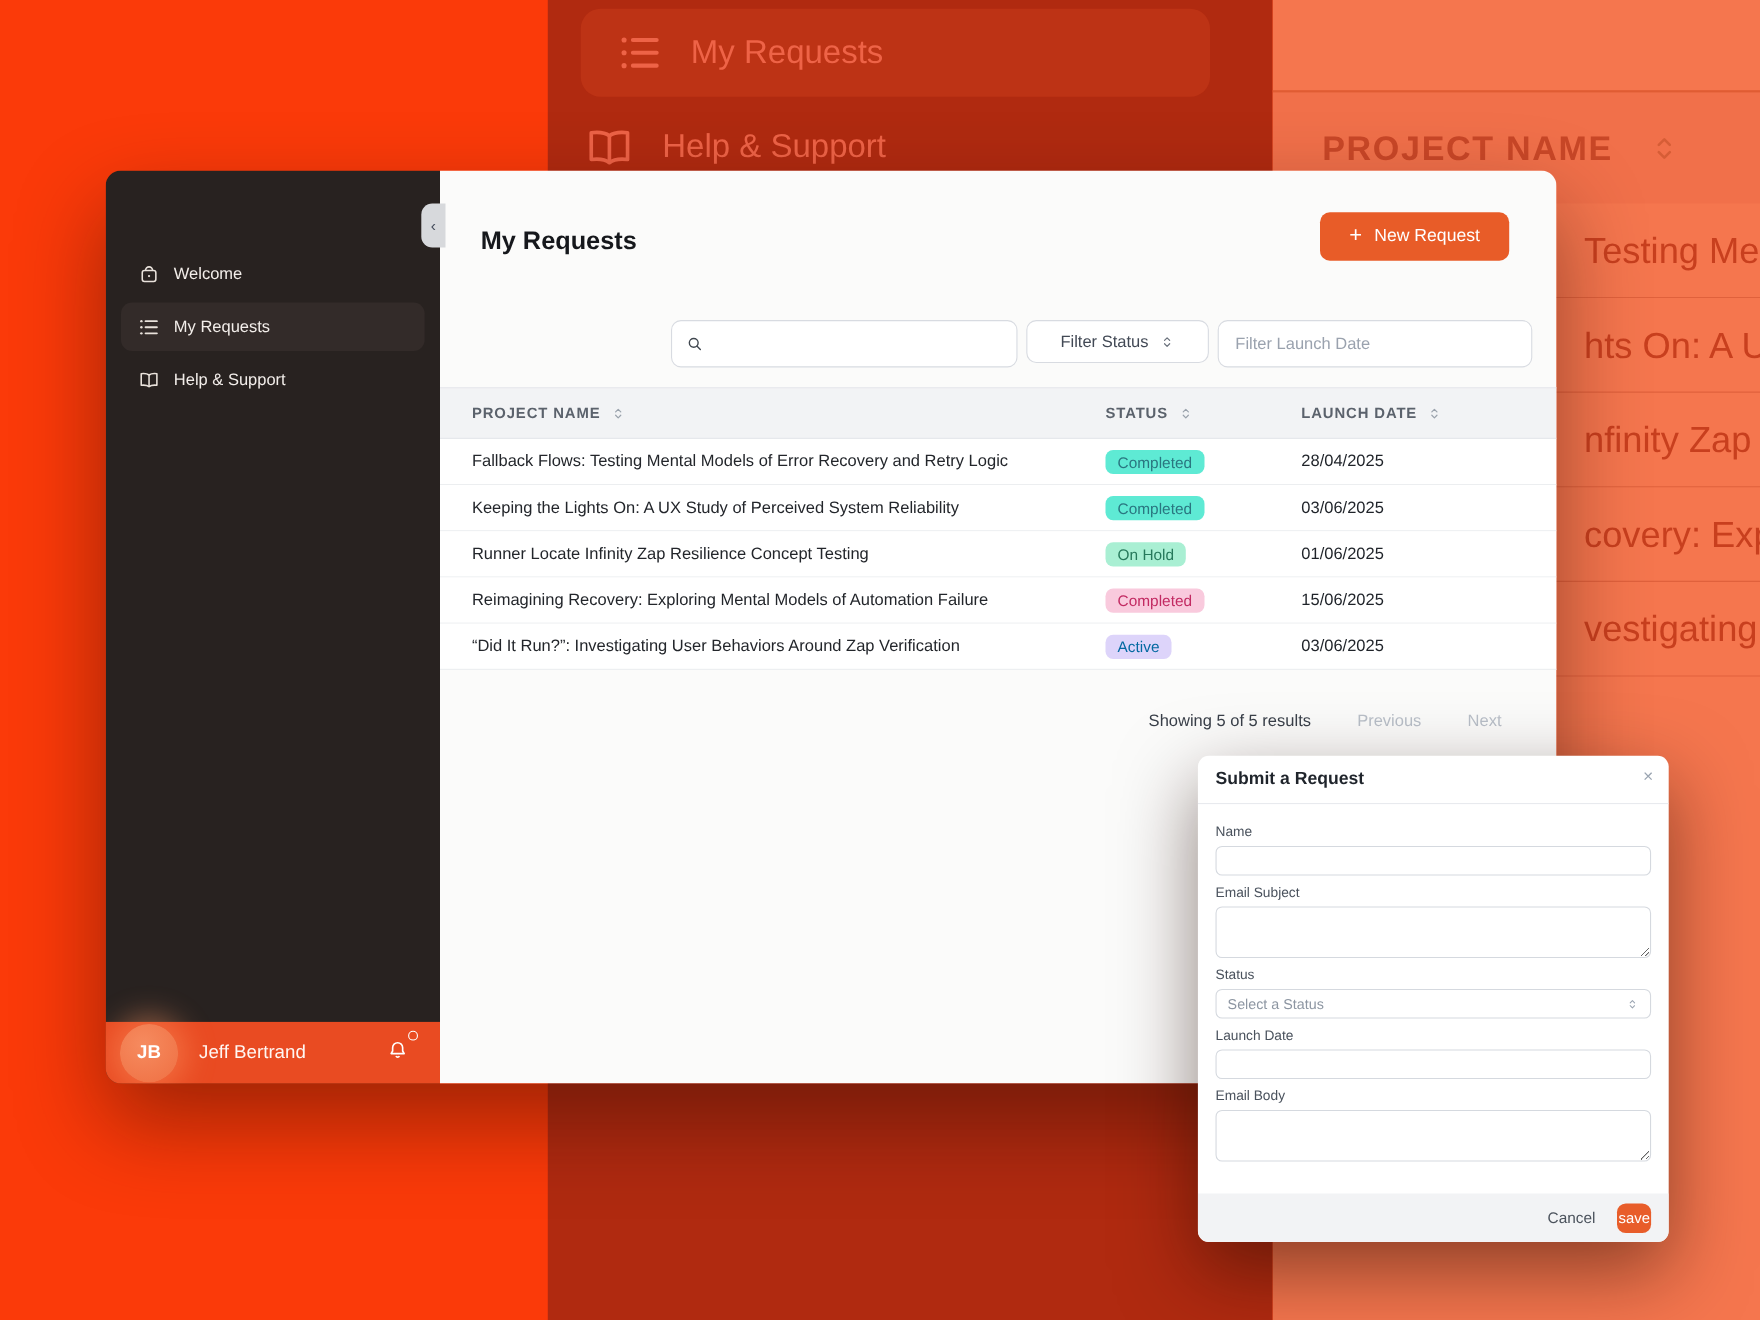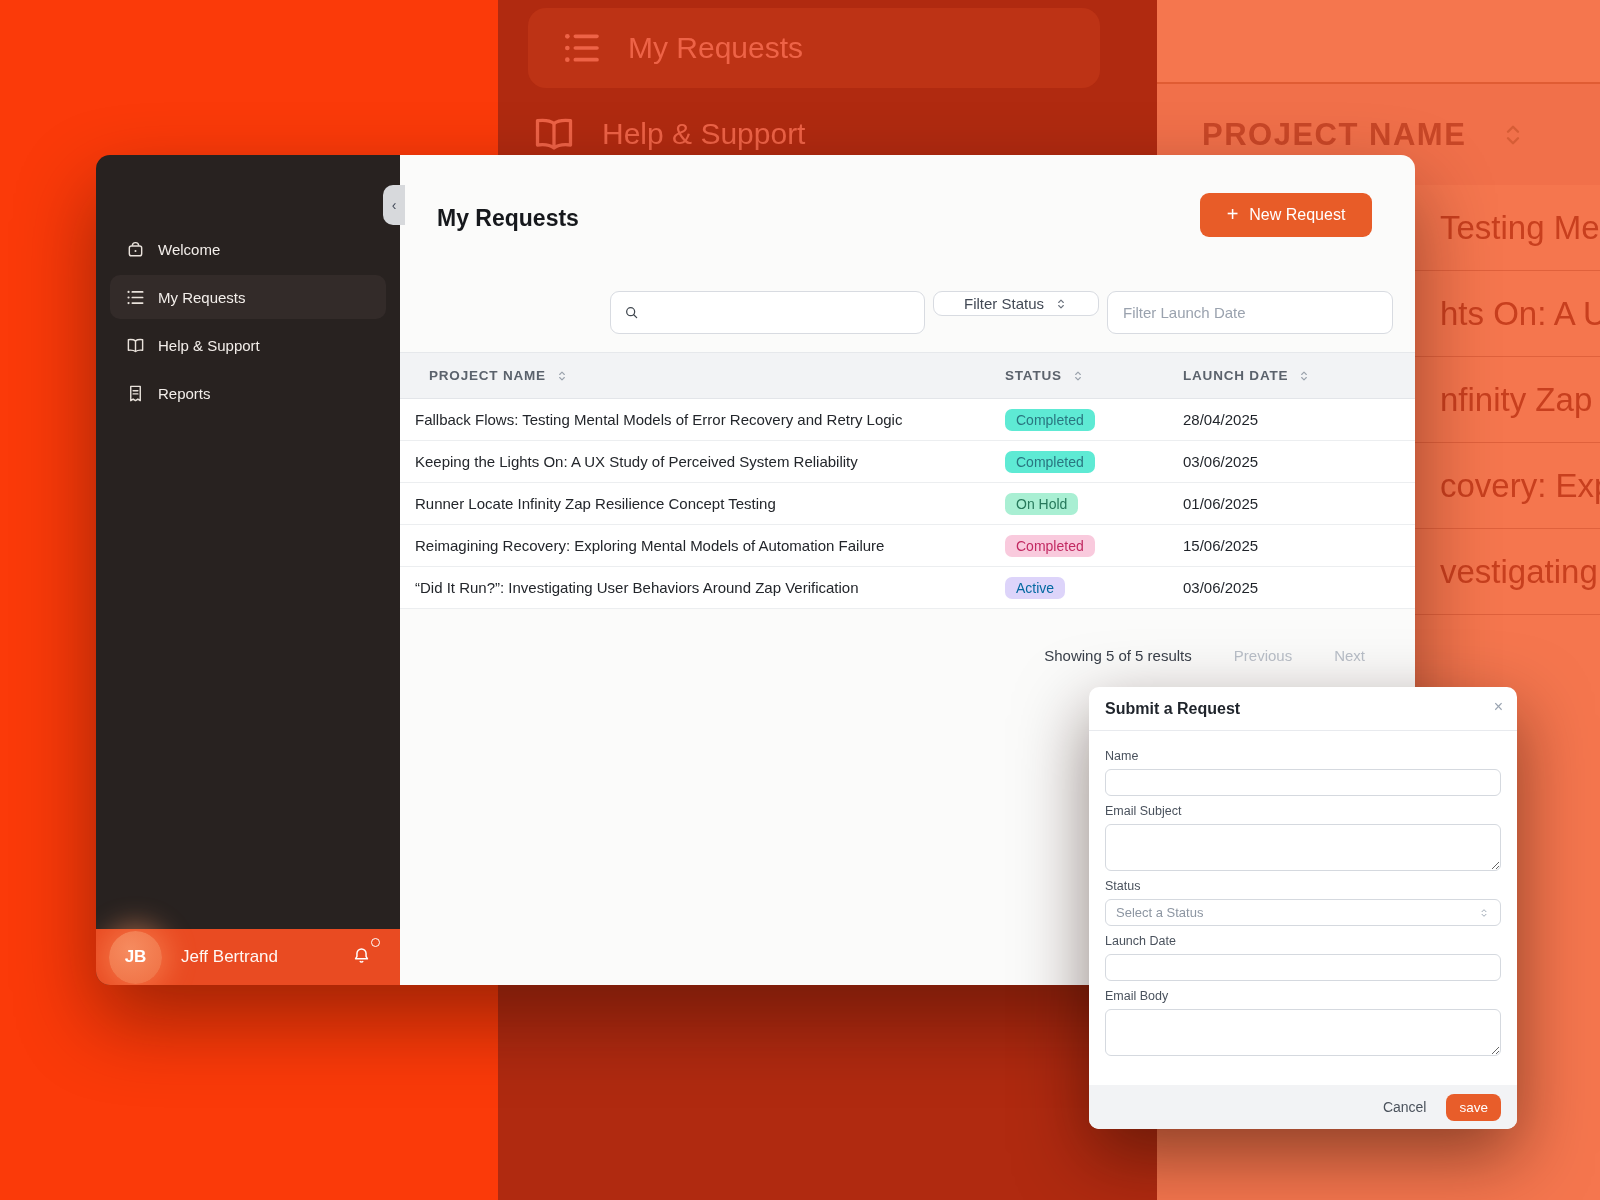"Filter Status" .filter-status { height: 25px -> 39px }
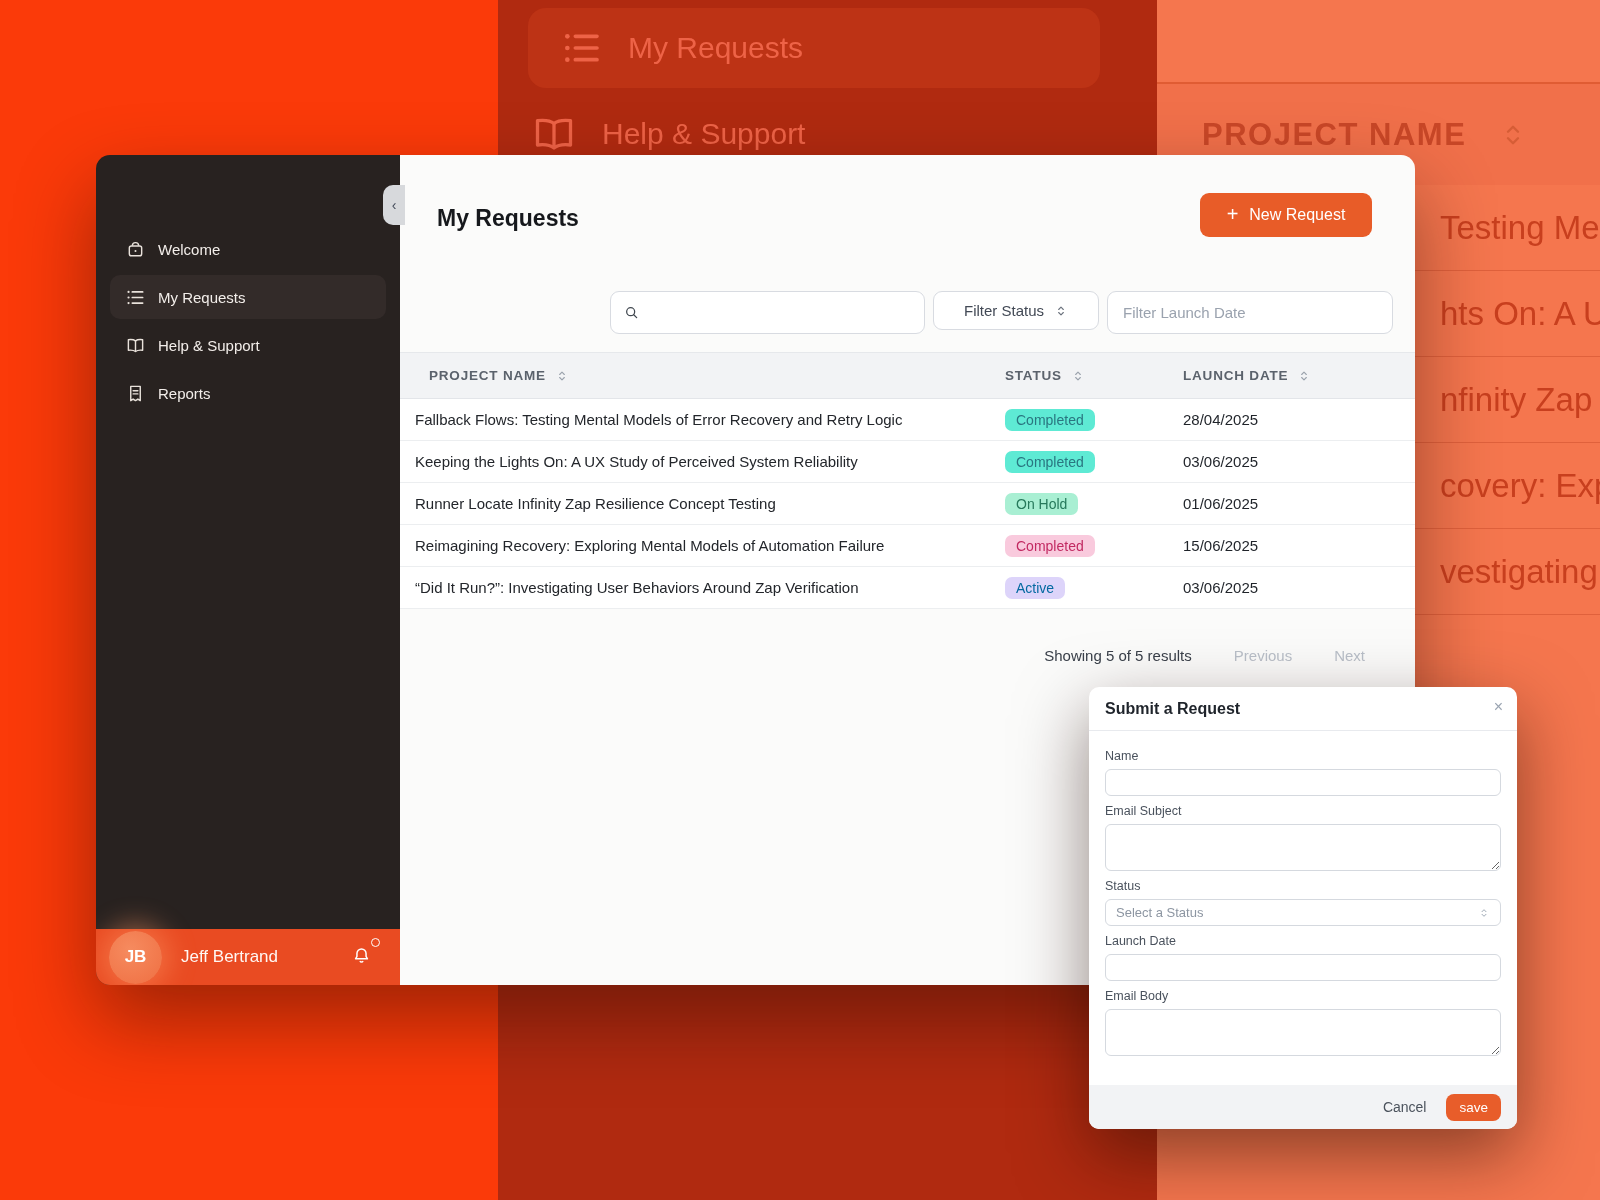"Reports" div.nav-item { html: <div> <svg> <use></use> </svg> <span>Reports</span> </div> -> none }
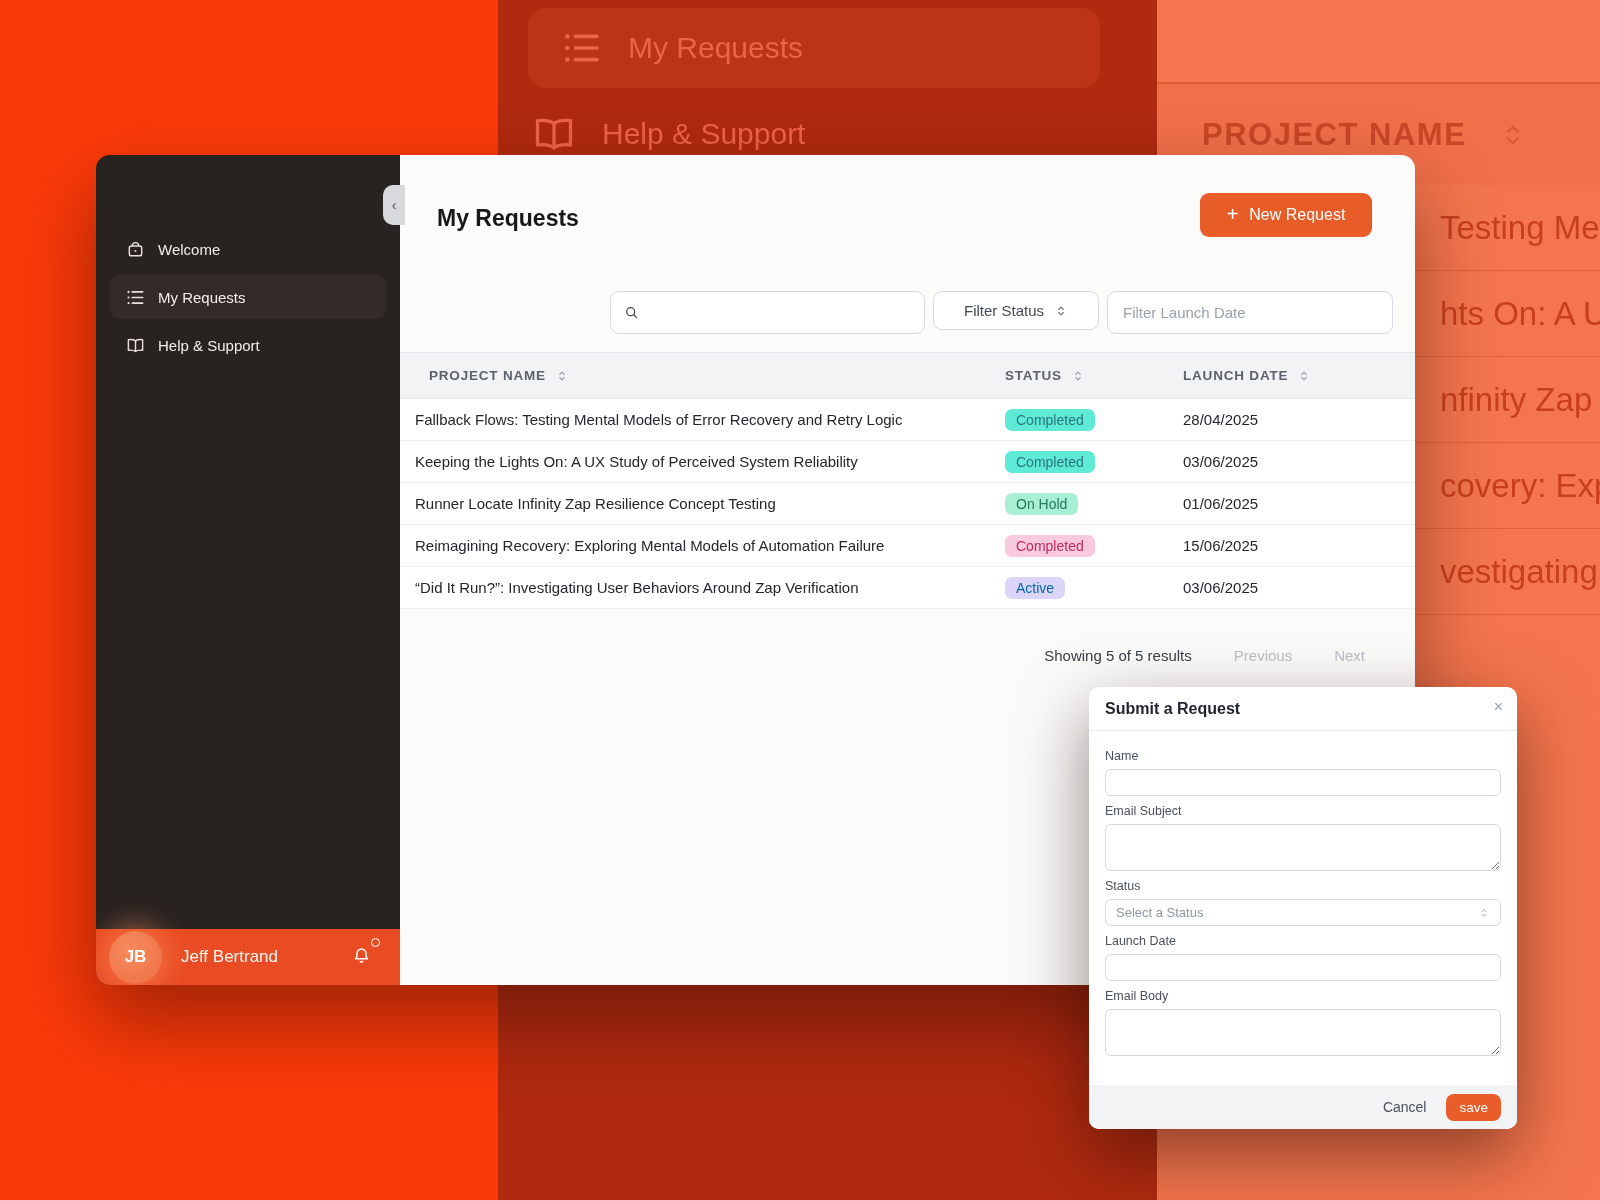"Fallback Flows: Testing Mental Models" .cell-name { padding-left: 15px -> 29px }
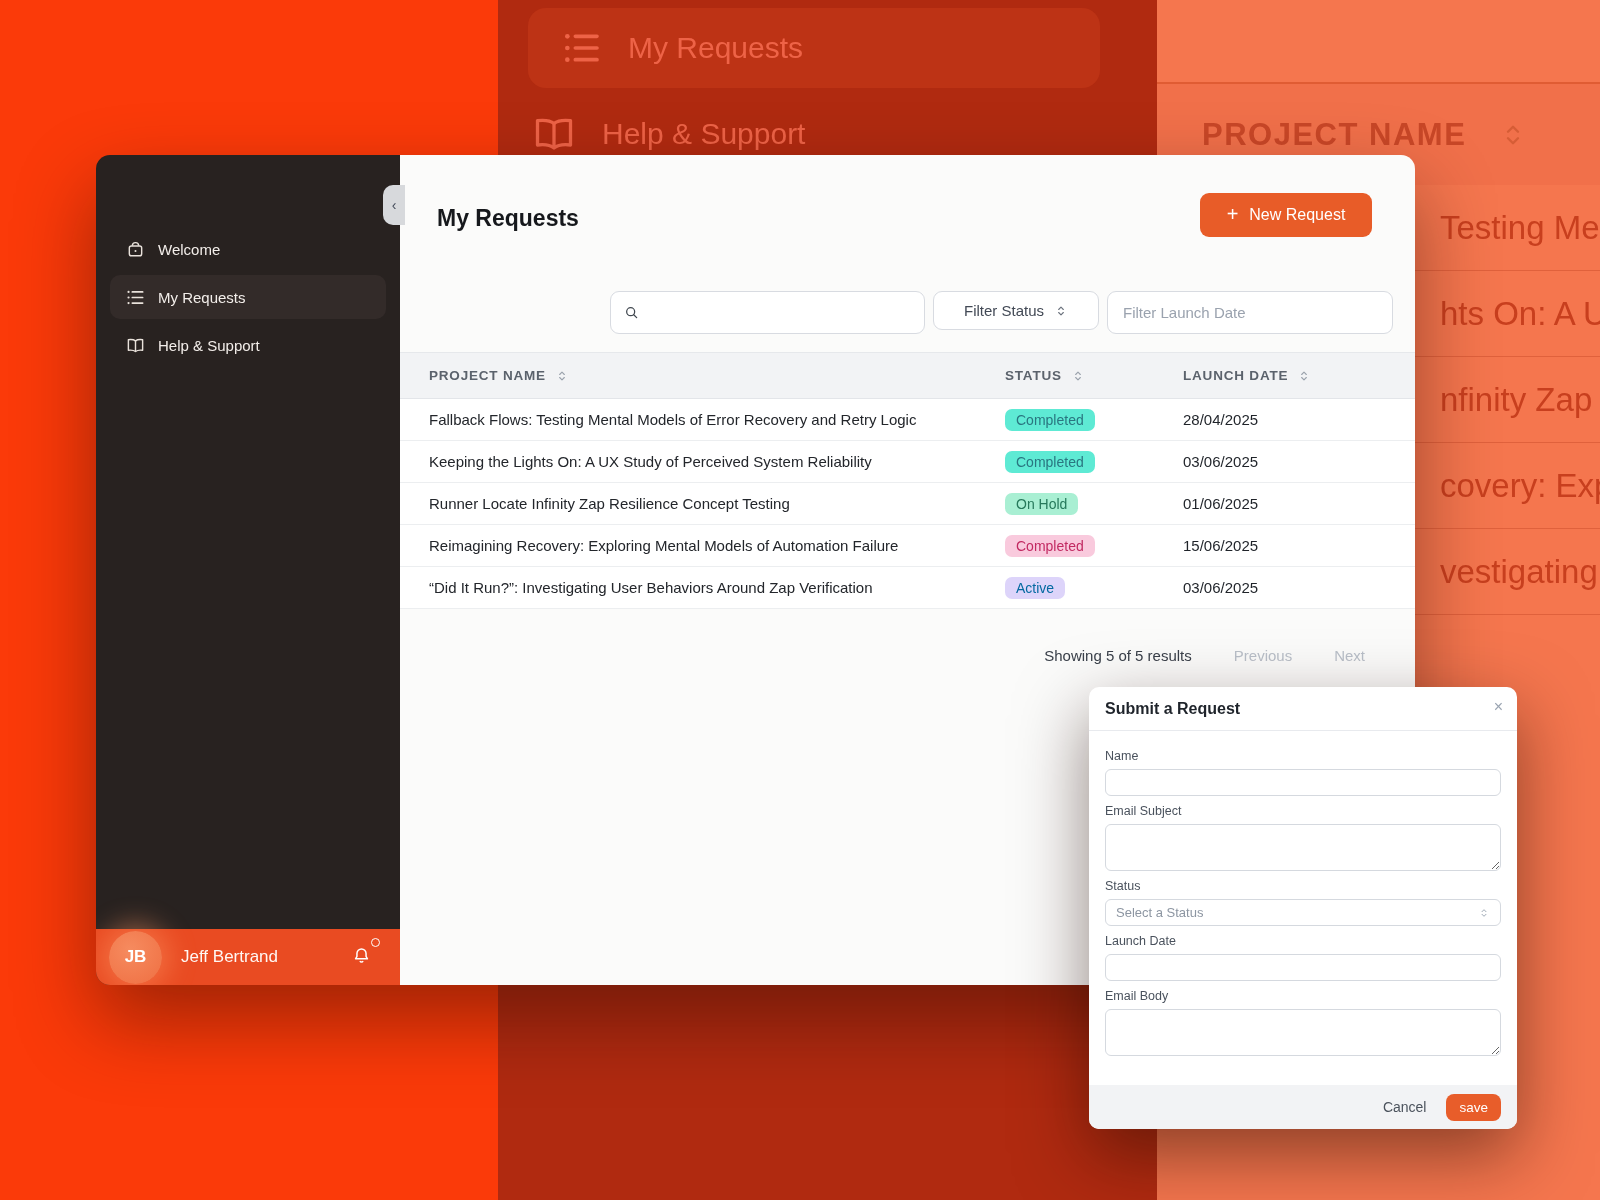"save" .m-save { padding: 6px 13px -> 6px 1px }
